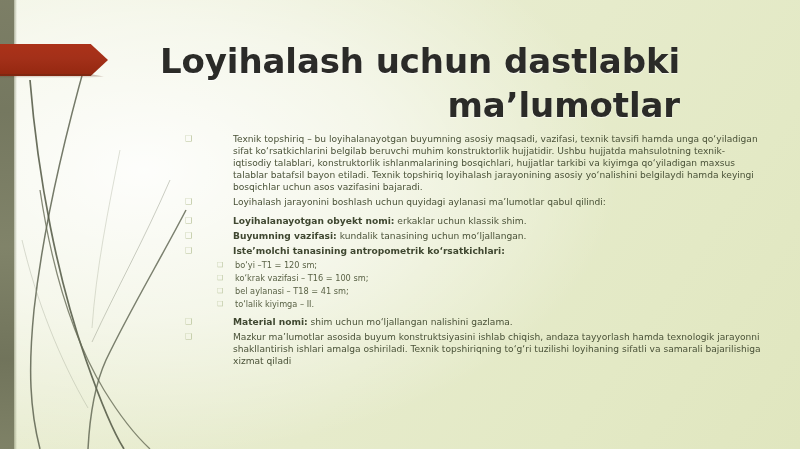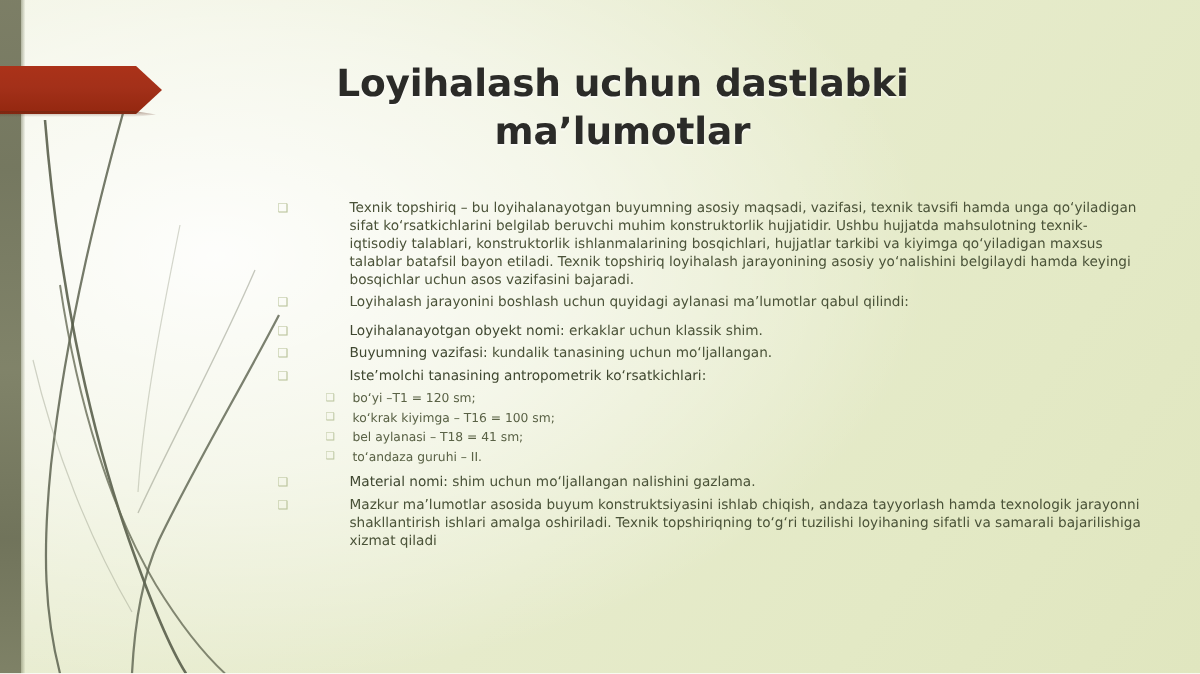"Loyihalash uchun dastlabki ma’lumotlar" #title { font-size: 25px -> 34px; text-align: center -> right }
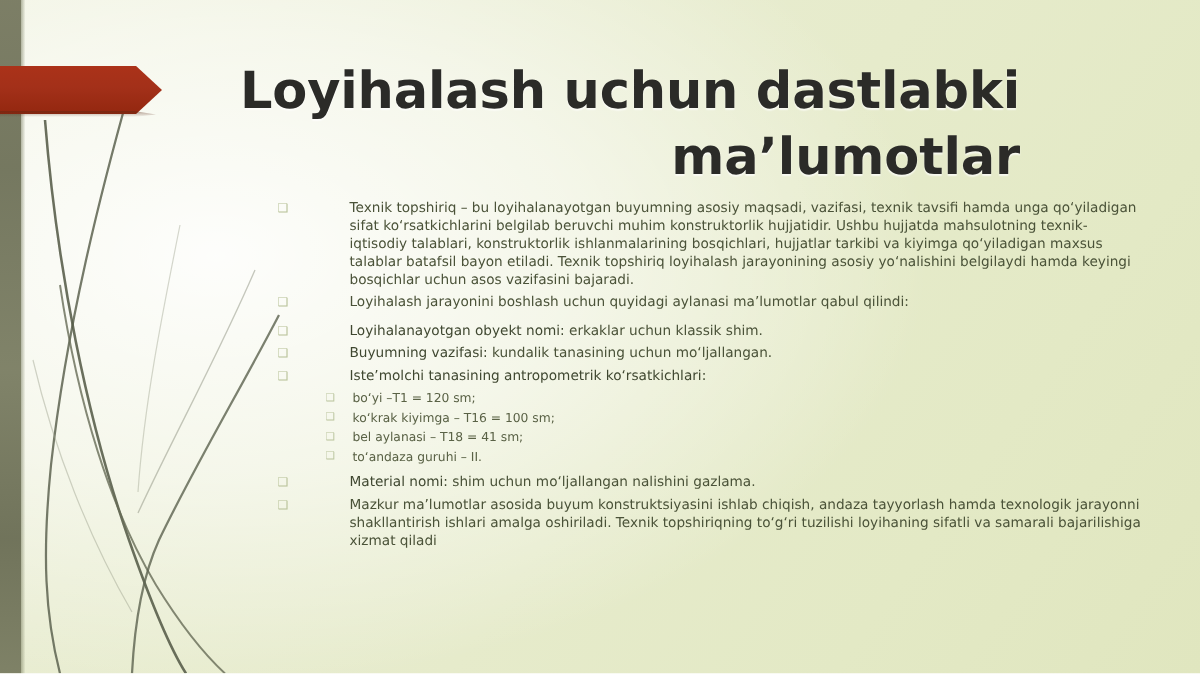"Loyihalanayotgan obyekt nomi:" .li b { font-weight: normal -> bold }
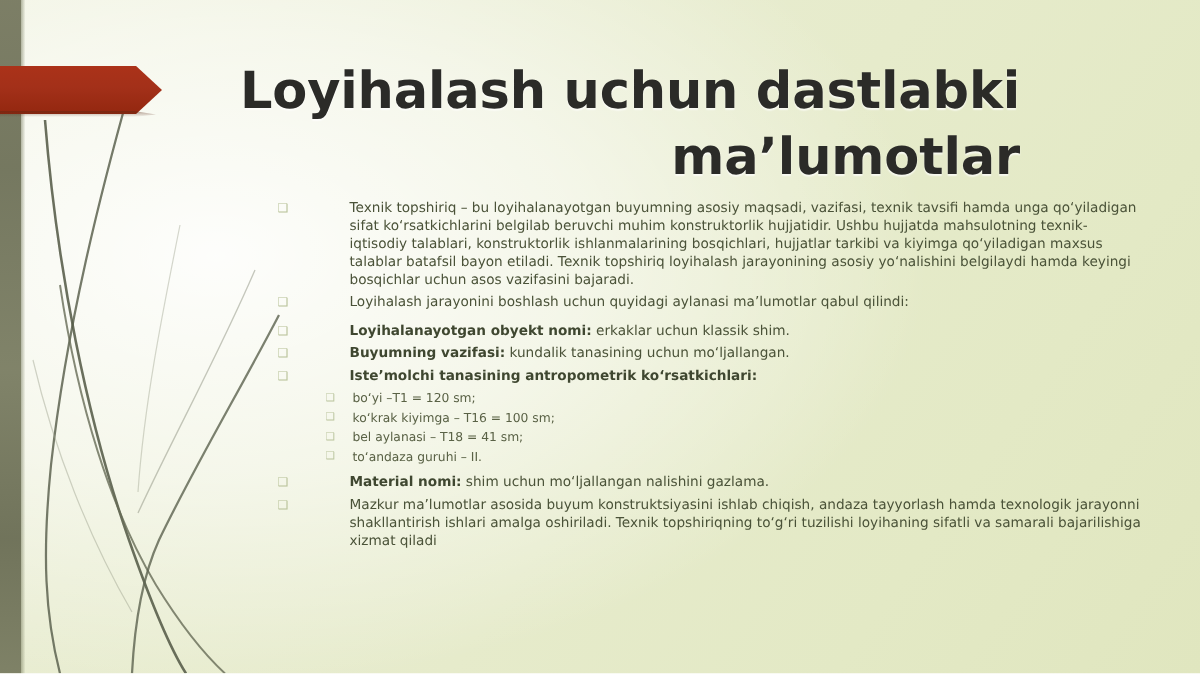"ko‘krak kiyimga – T16 =" span { text: kiyimga -> vazifasi }
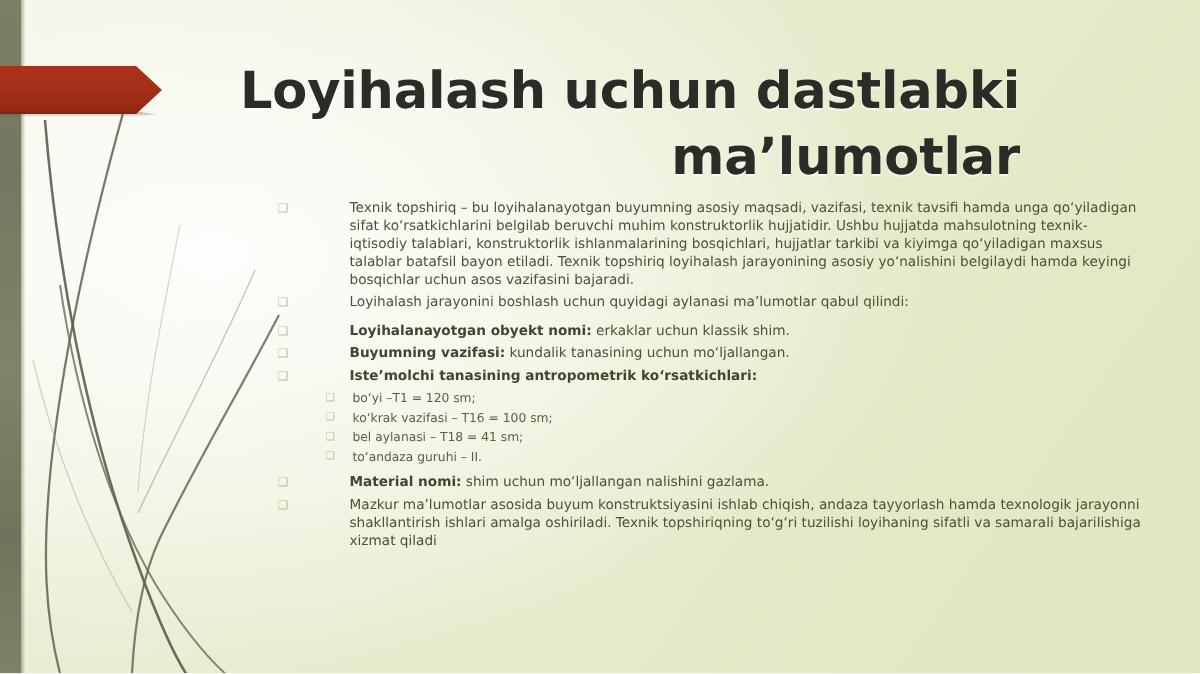"to‘andaza guruhi – II." span { text: andaza guruhi -> lalik kiyimga }
